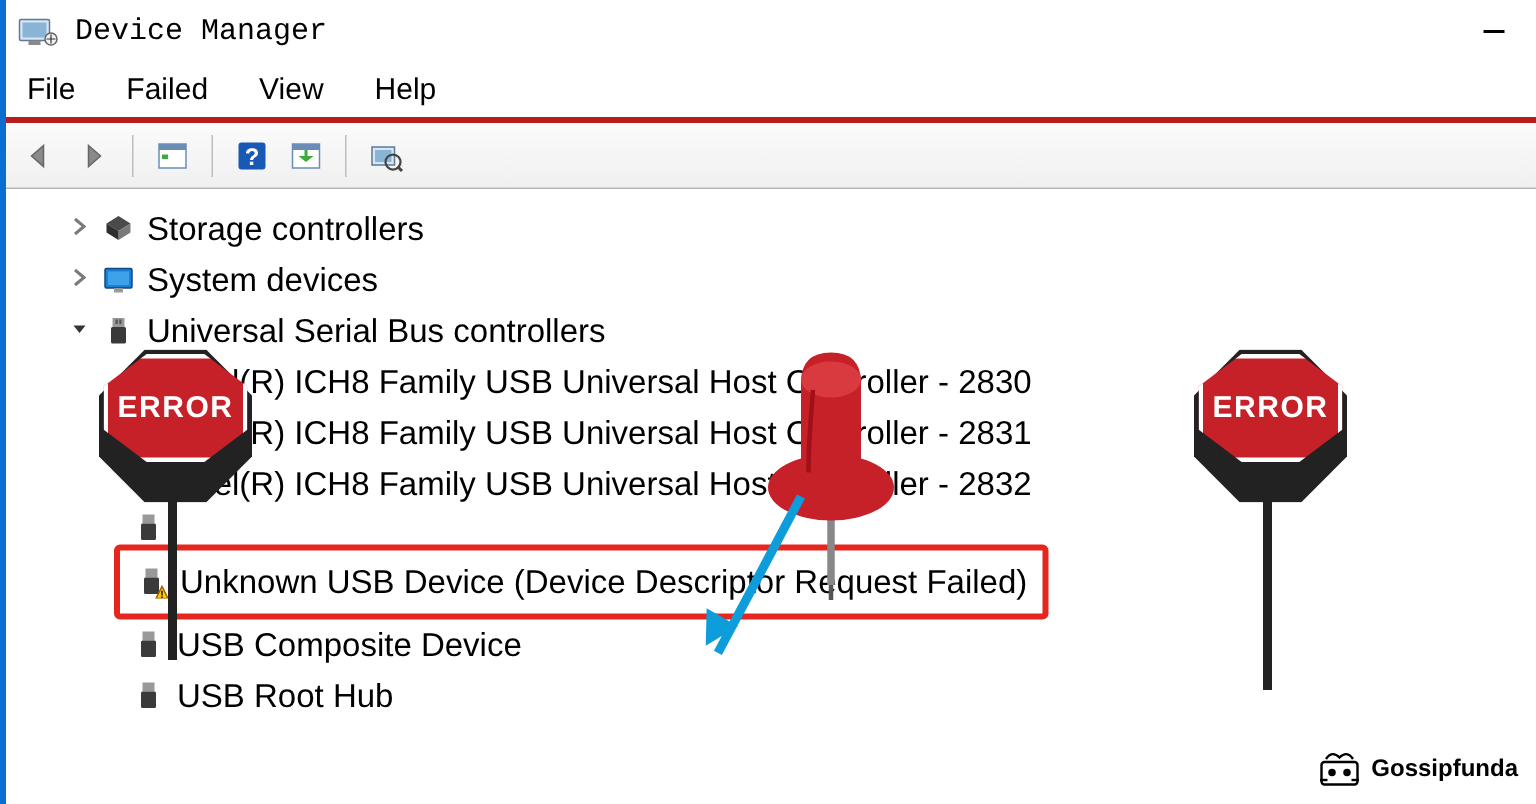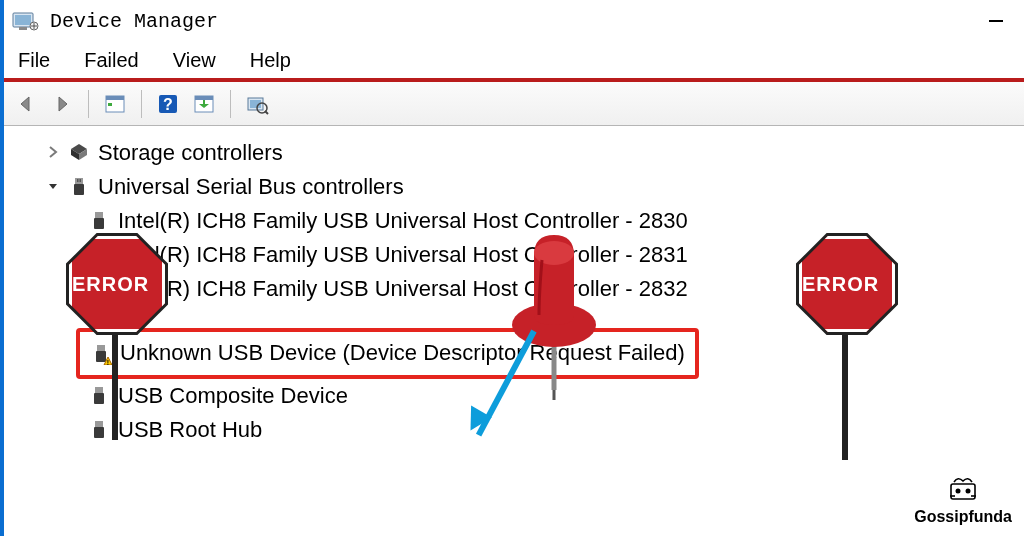"System devices" div.node { html: none -> <div> <span> <svg> <path></path> </svg> </span> <span> <svg> <rect></rect> <rect></rect> <rect></rect> </svg> </span> <span>System devices</span> </div> }
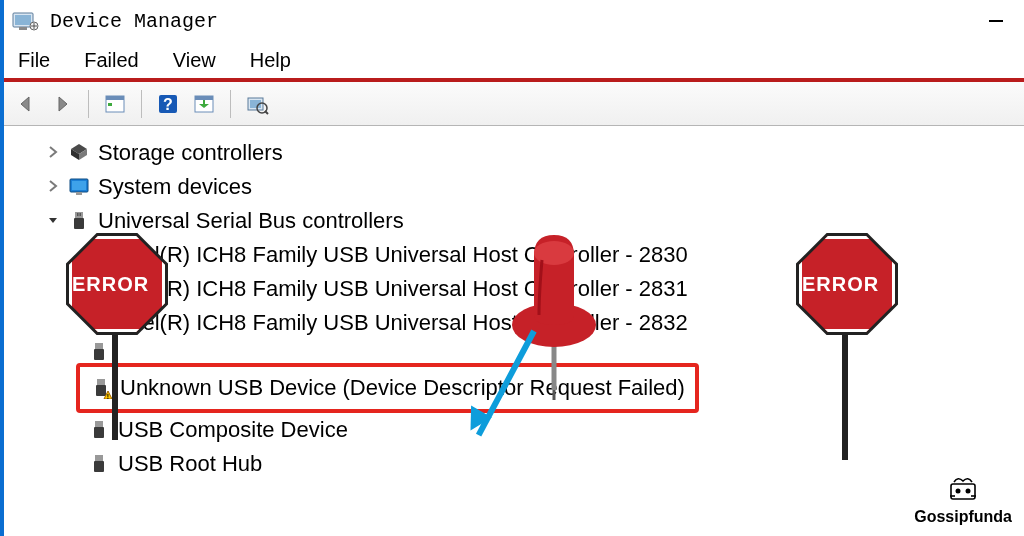"ERROR" .stop { height: 96px -> 72px; justify-content: none -> center }
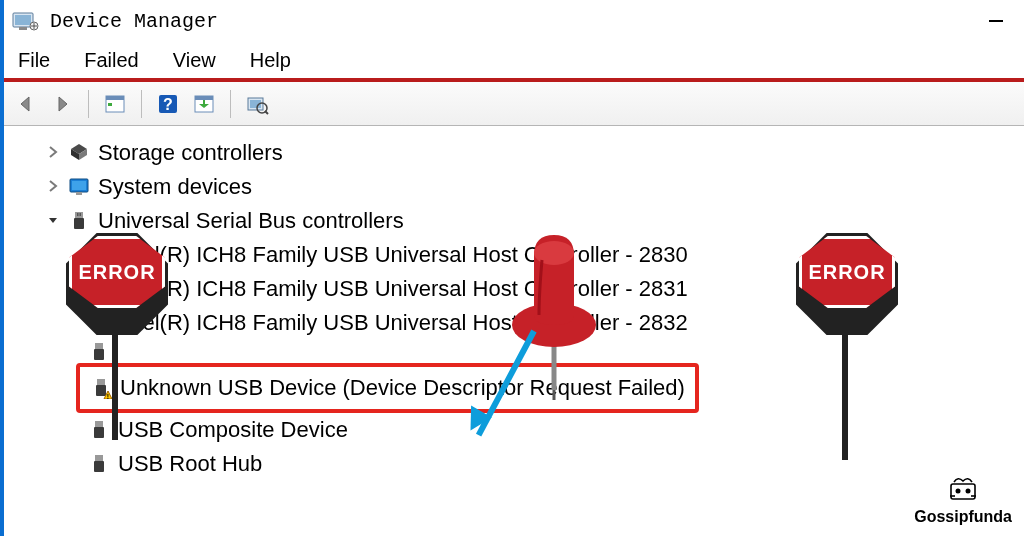"Gossipfunda" .watermark { flex-direction: column -> none }
